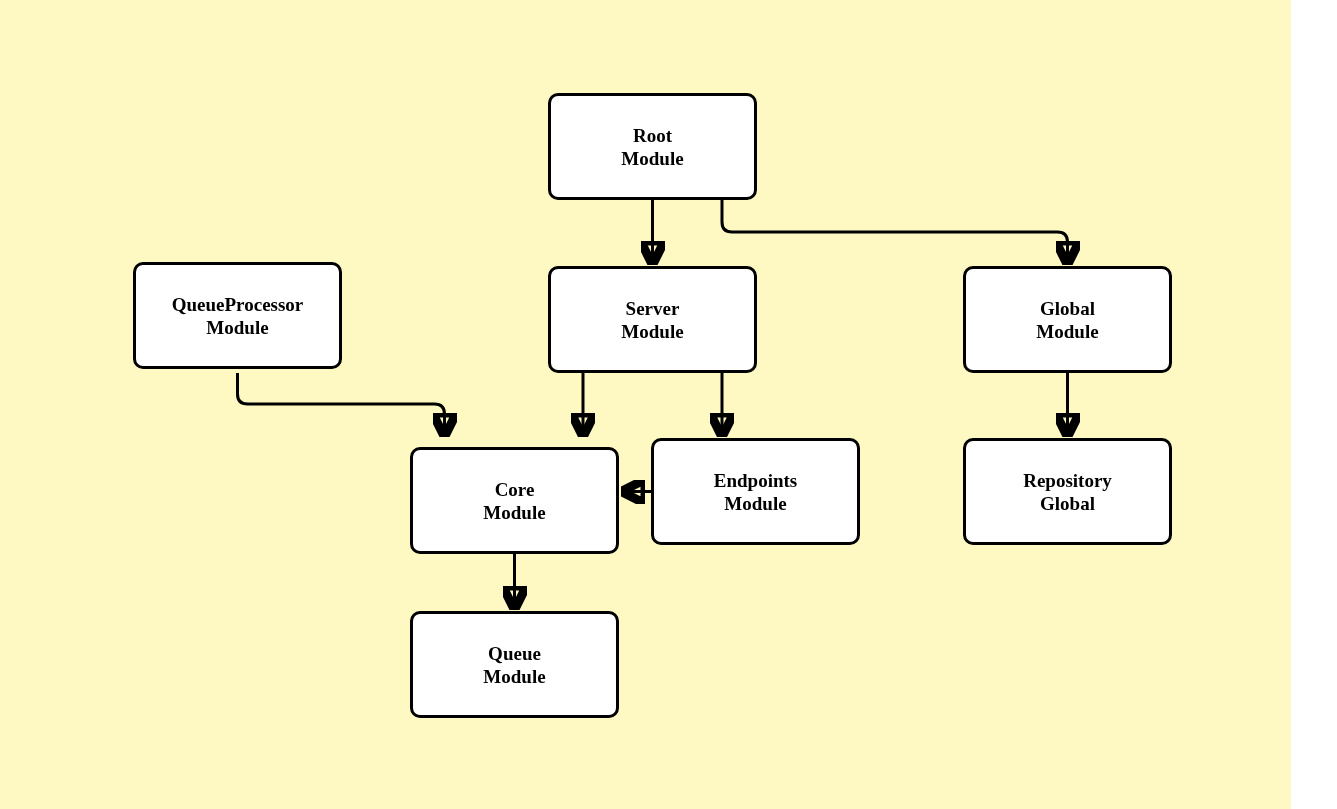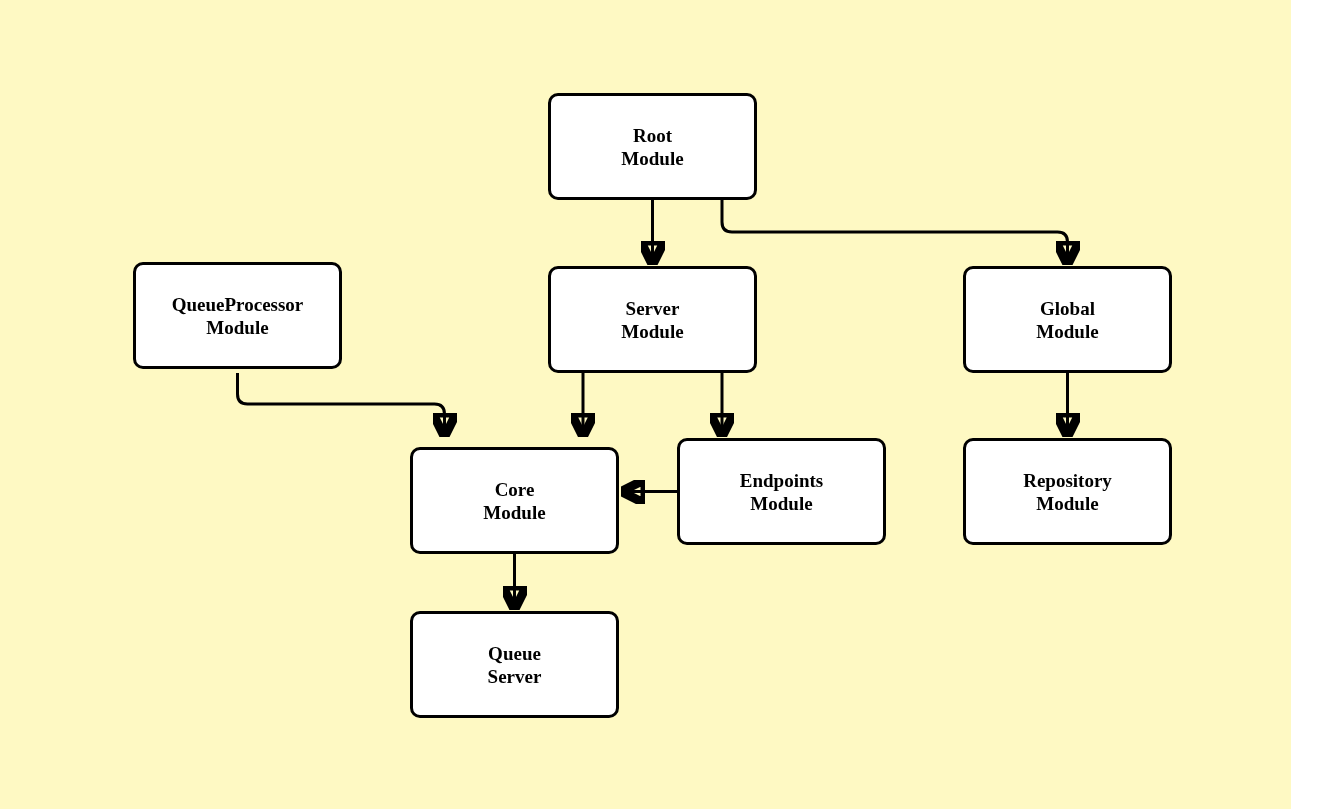"Endpoints" .pos-endpoints { left: 677px -> 651px }
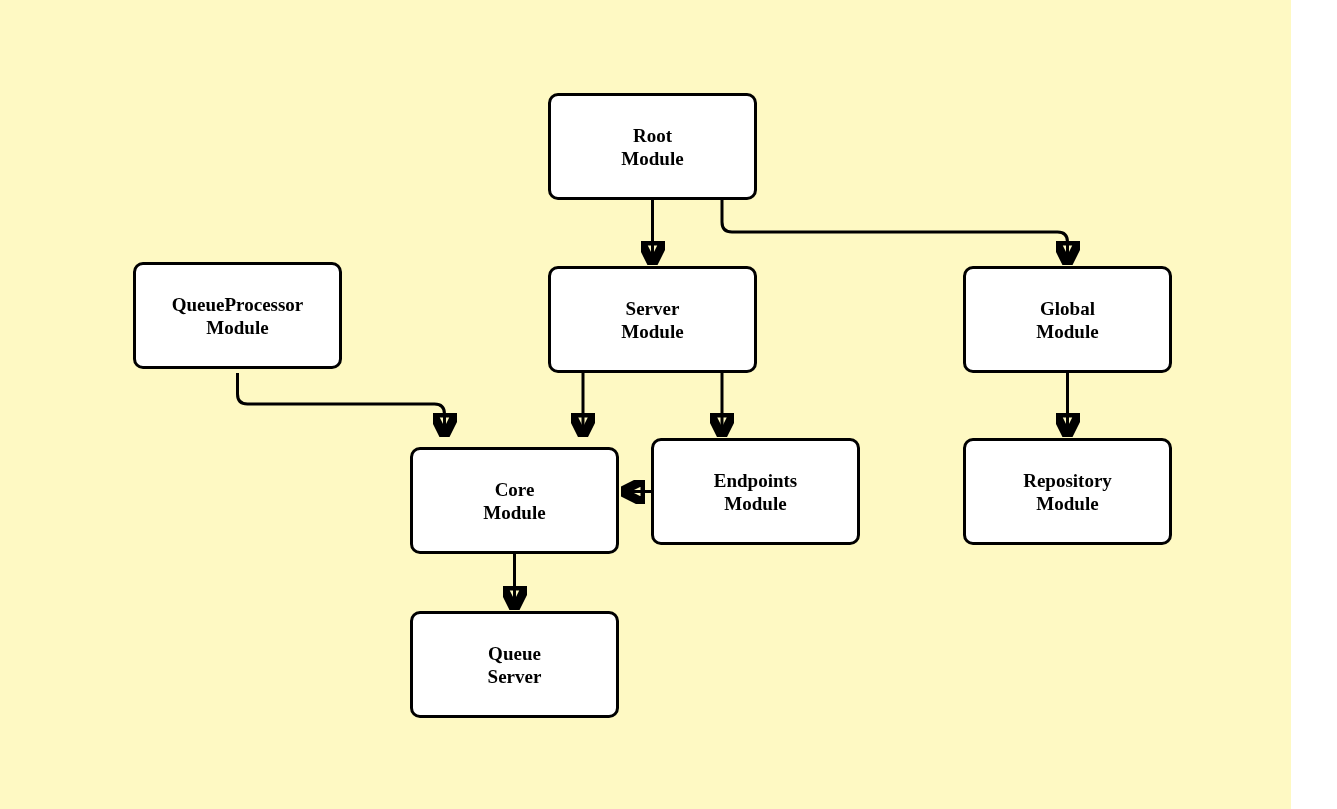"Repository" span.label { text: Module -> Global }
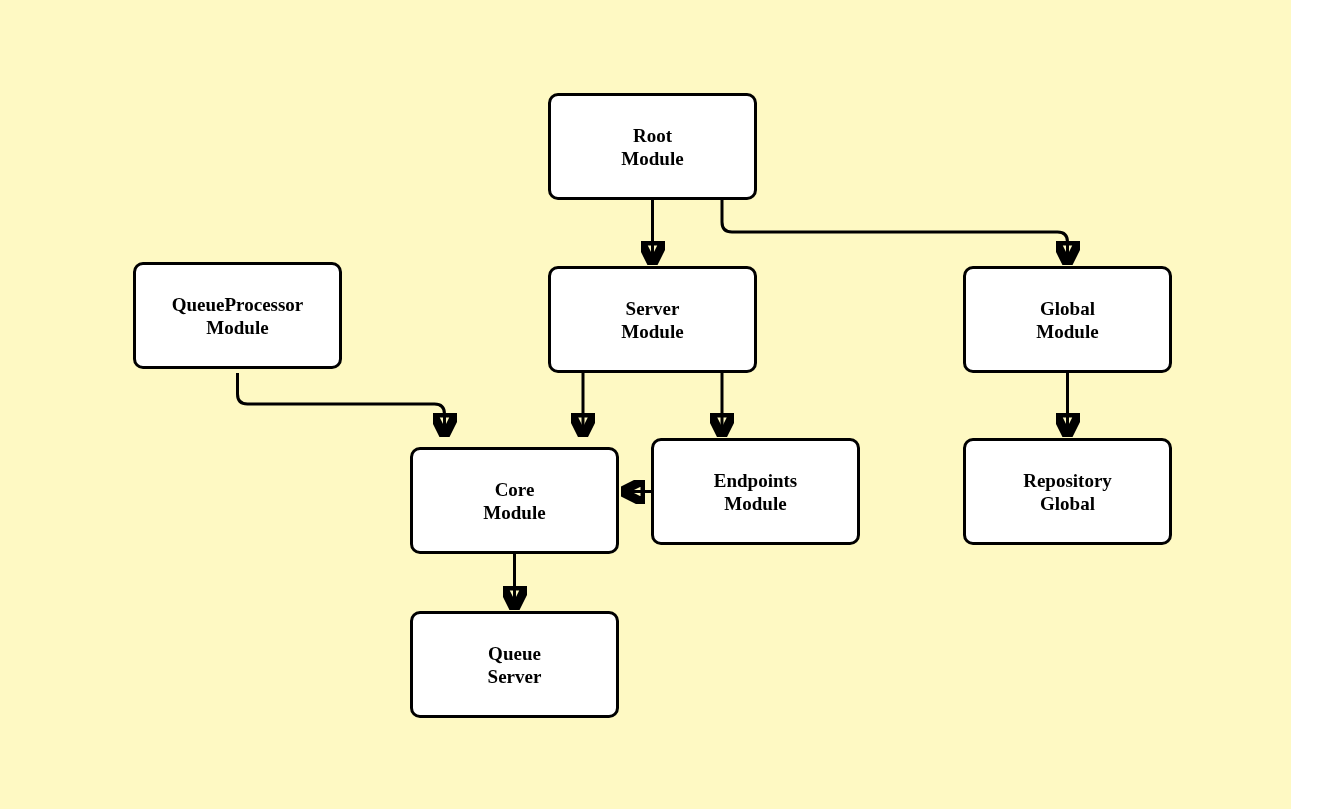"Queue" span.label { text: Server -> Module }
